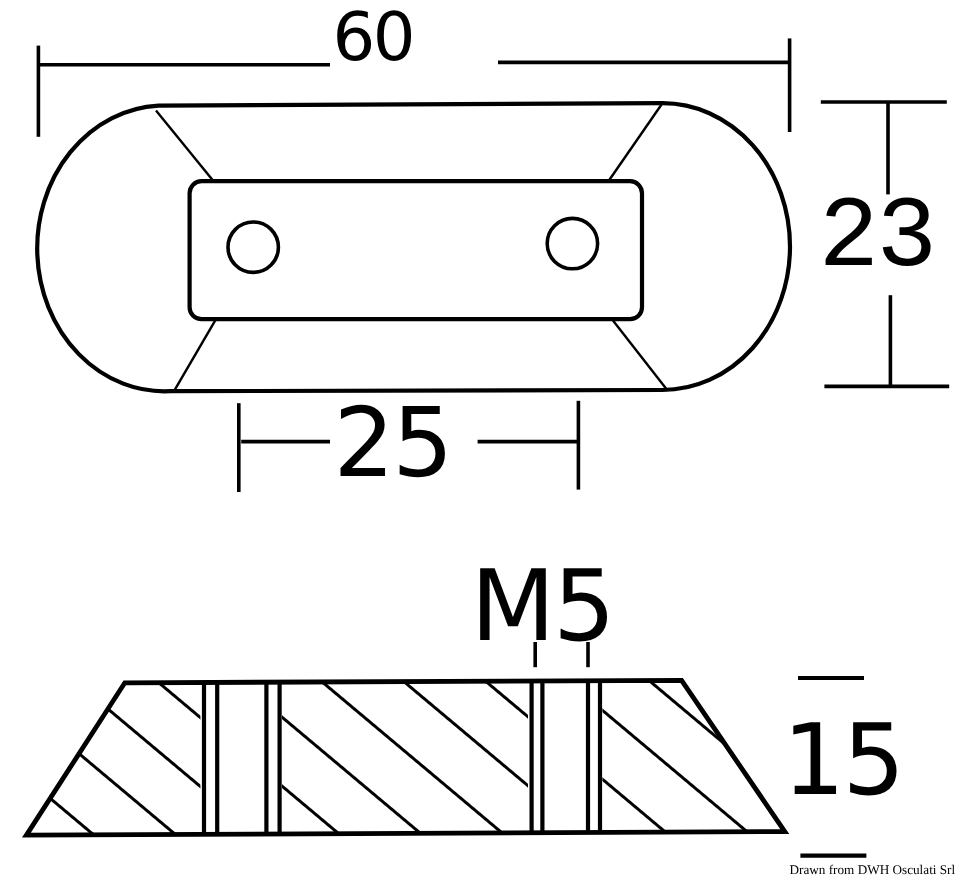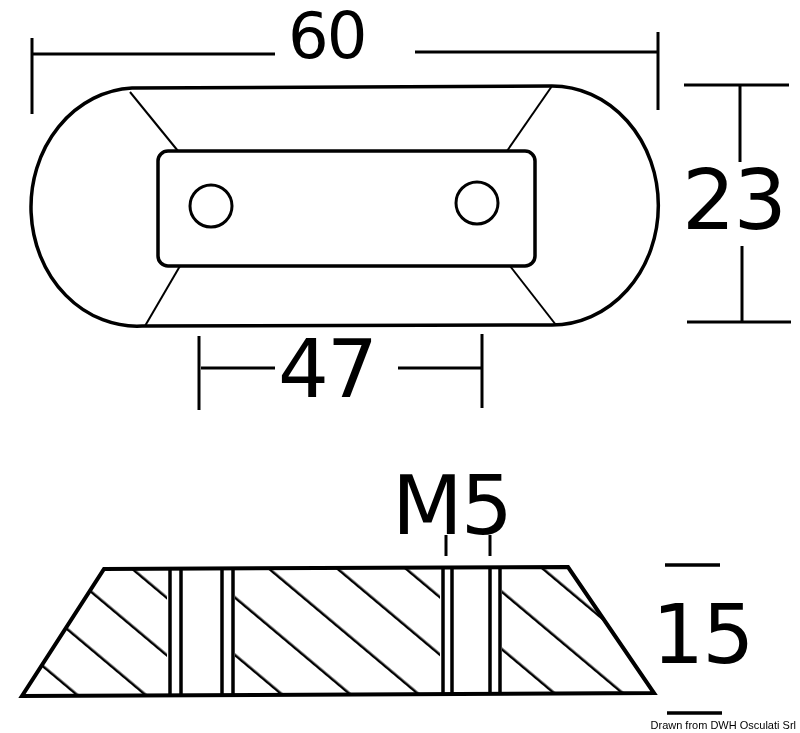"60" #lbl-60 { font-size: 64px -> 56px; left: 288px -> 277px }
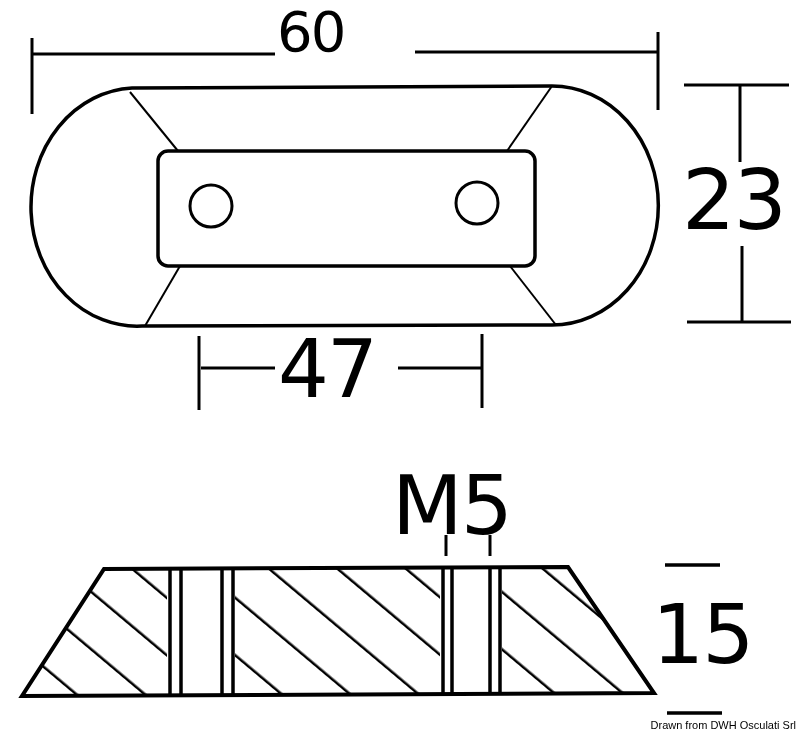"23" #lbl-23 { font-family: none -> Liberation Mono, monospace }
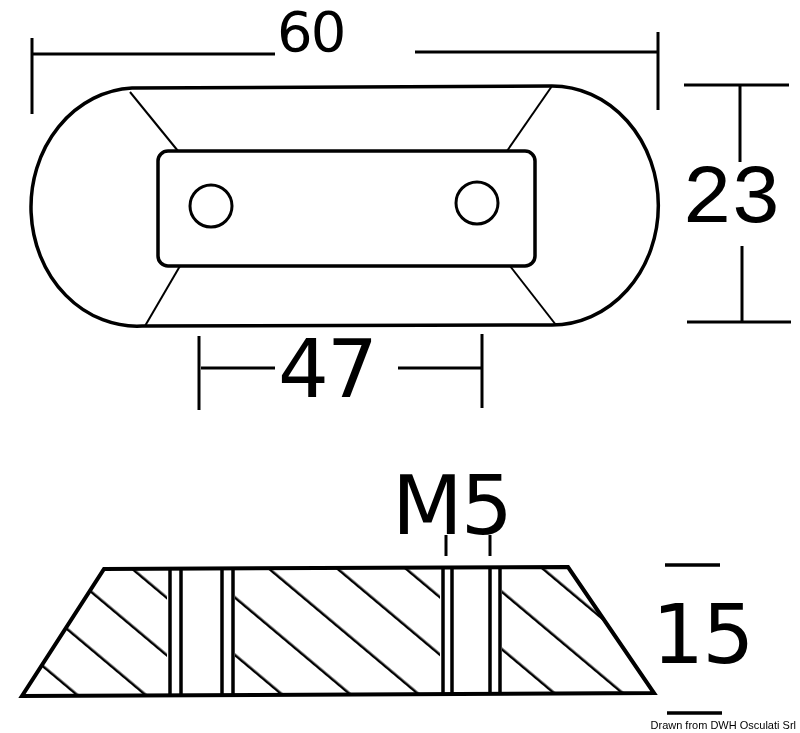"47" div.dim-label { text: 47 -> 25 }
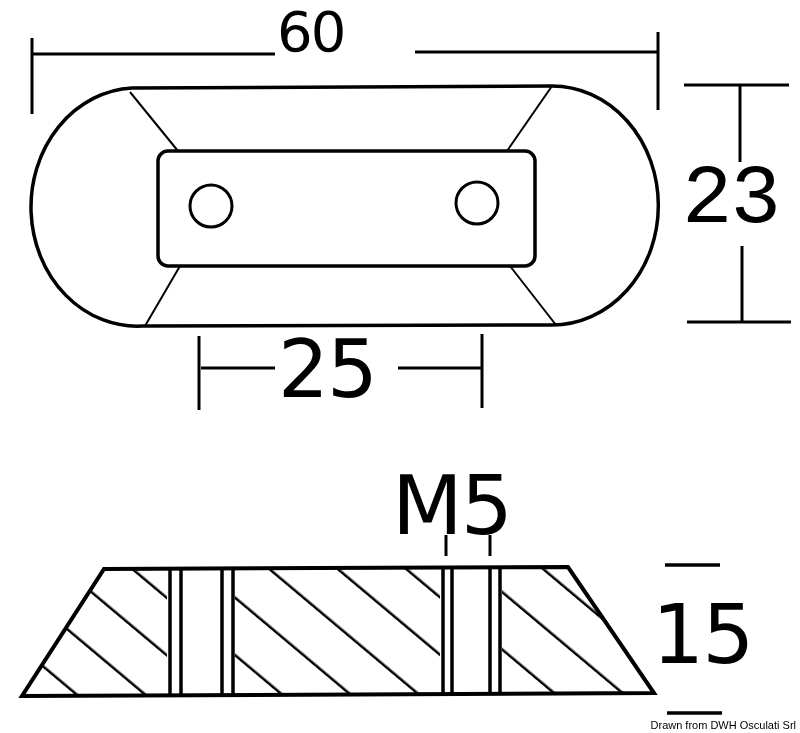"Drawn from DWH Osculati Srl" #credit { font-family: Liberation Sans, sans-serif -> Liberation Serif, serif }
